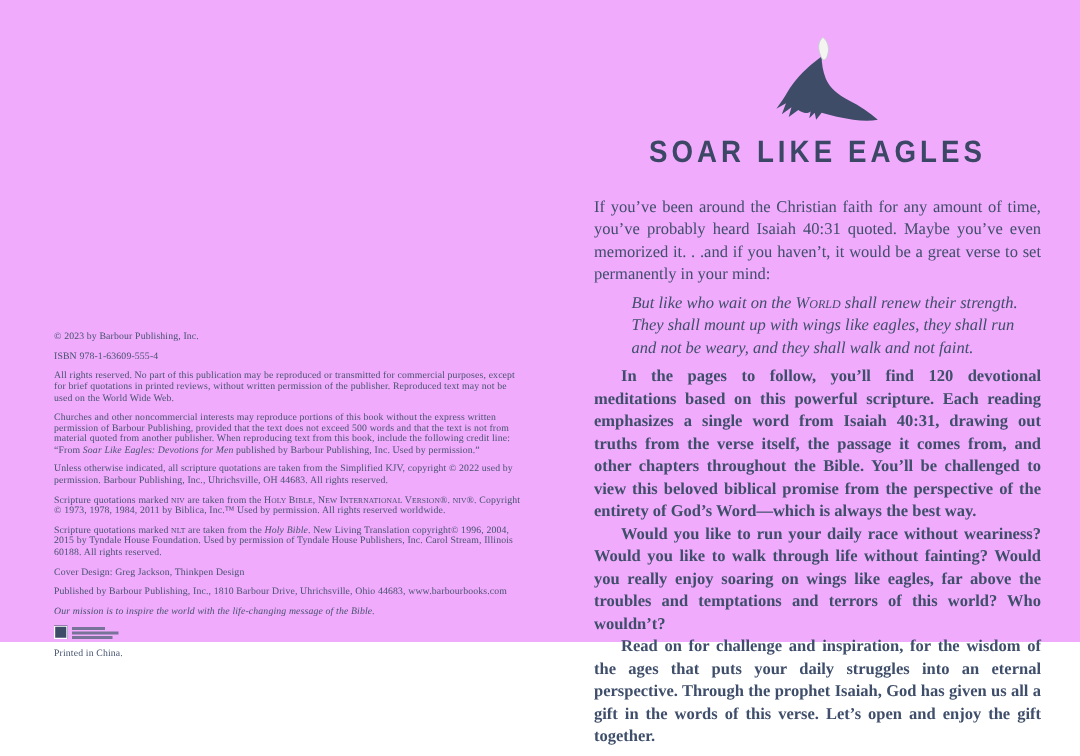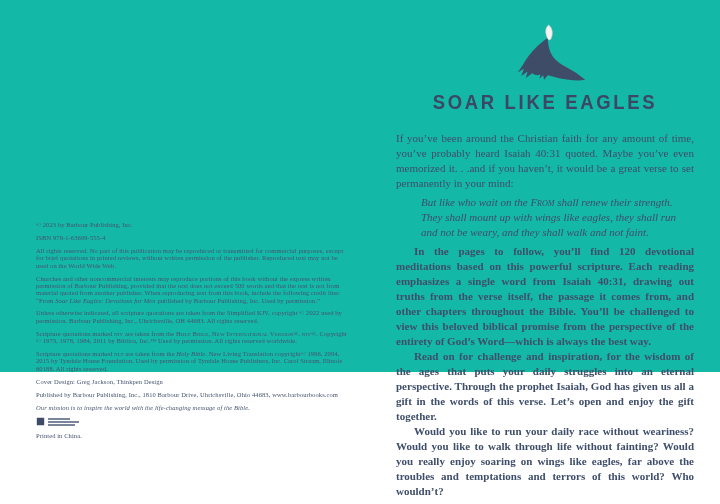"SOAR LIKE EAGLES" .page { background: #14b8a6 -> #f0abfc; height: 372px -> 428px }
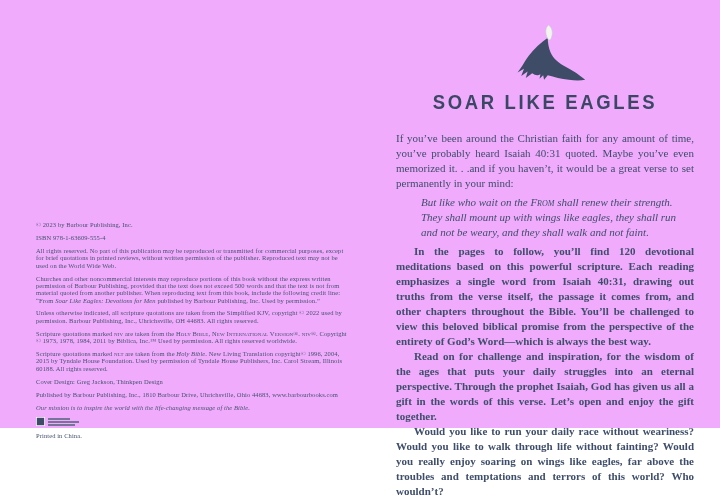"From" span.smcp { text: From -> World }
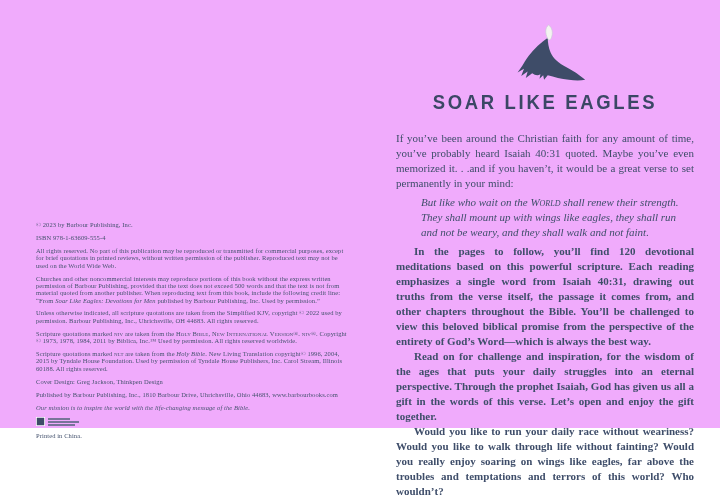"Read on for challenge and" p.indent { order: before "Would you like to run" -> after "Would you like to run" }
